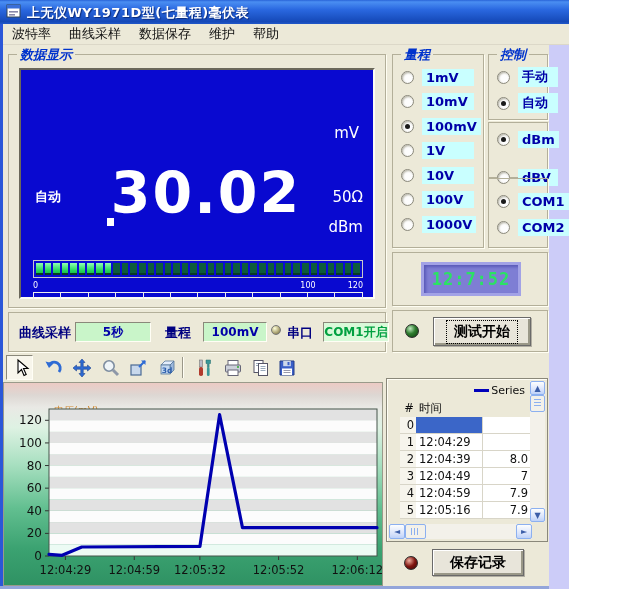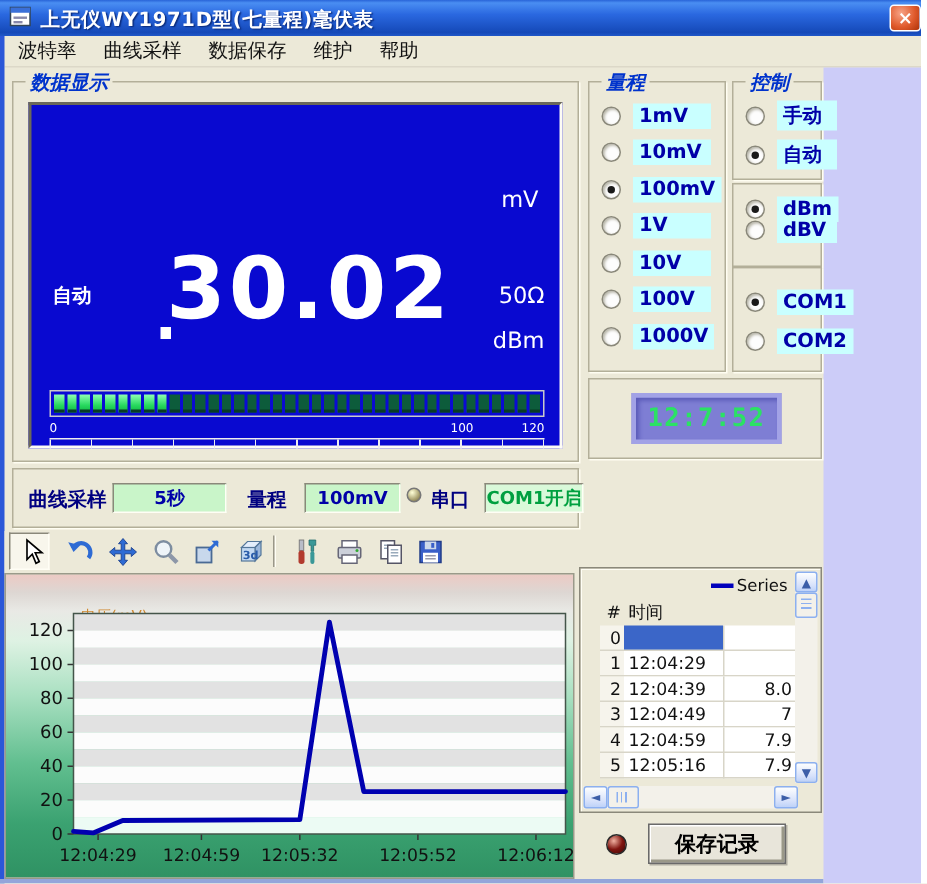"上无仪WY1971D型(七量程)毫伏表" #window { width: 614px -> 569px }
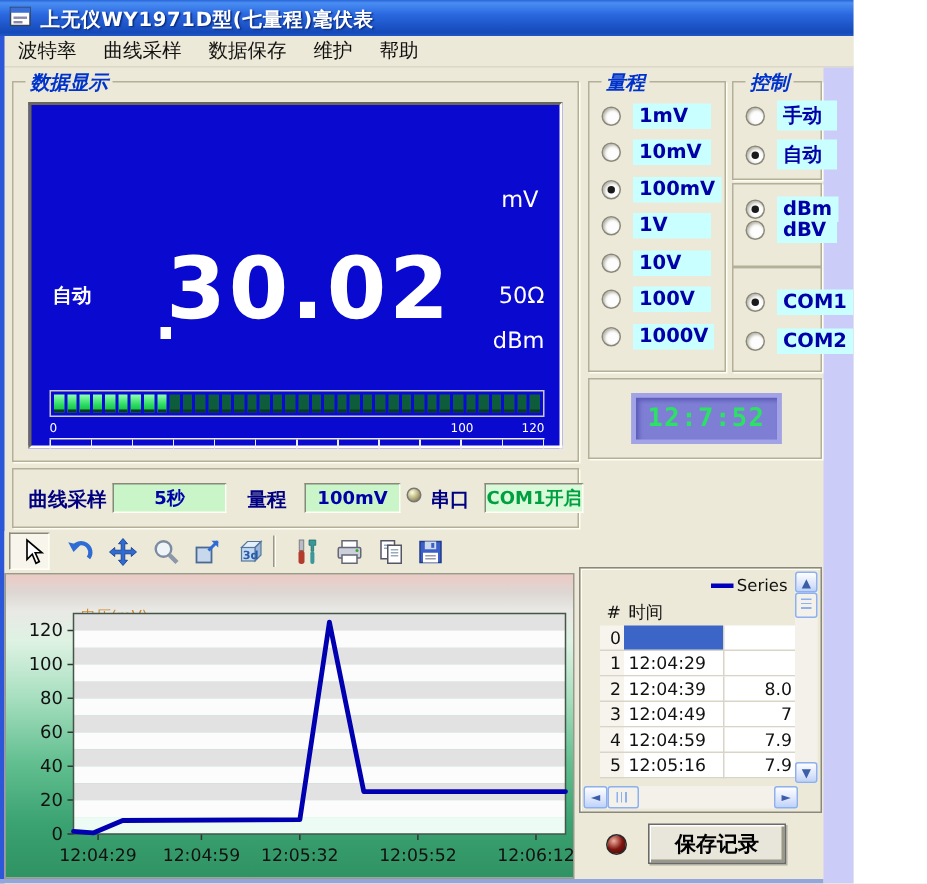"dBV" div.radio-row { top: 20px -> 44px }
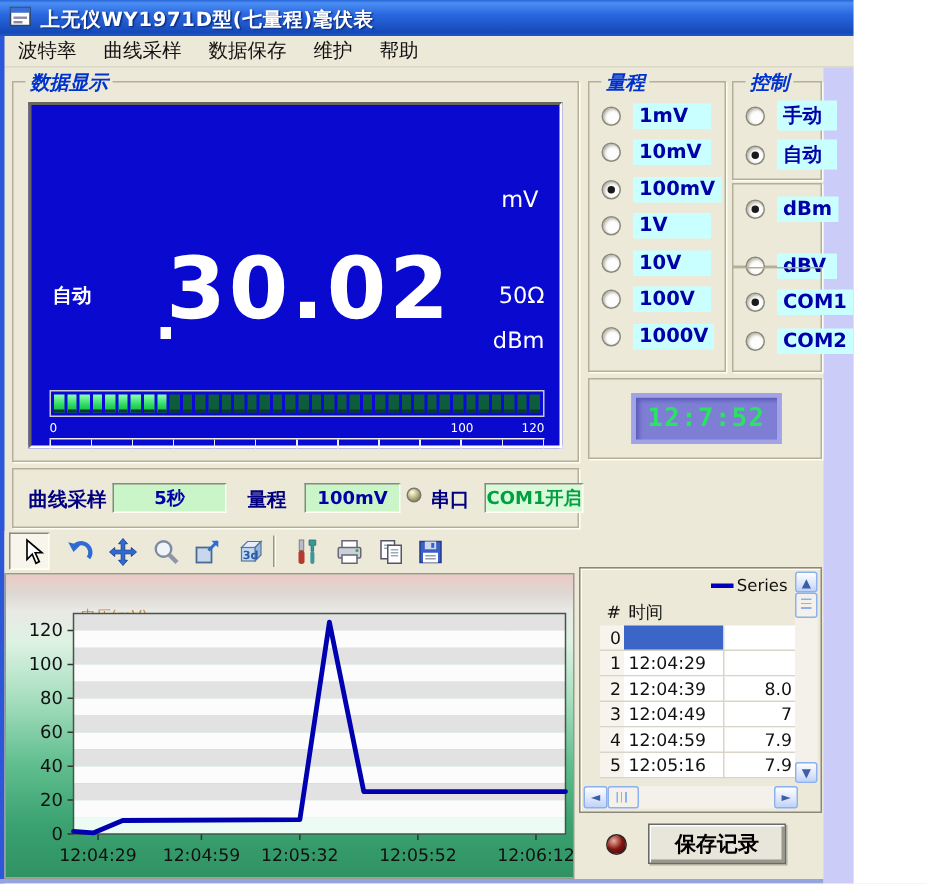"测试开始" div.groupbox { html: none -> <div> <div></div> <div> <span>测试开始</span> </div> </div> }
